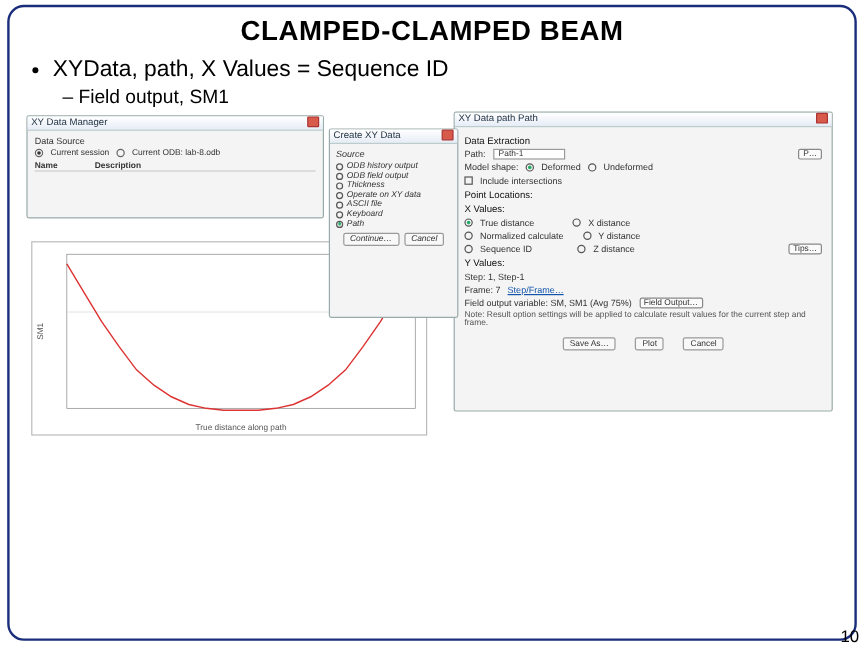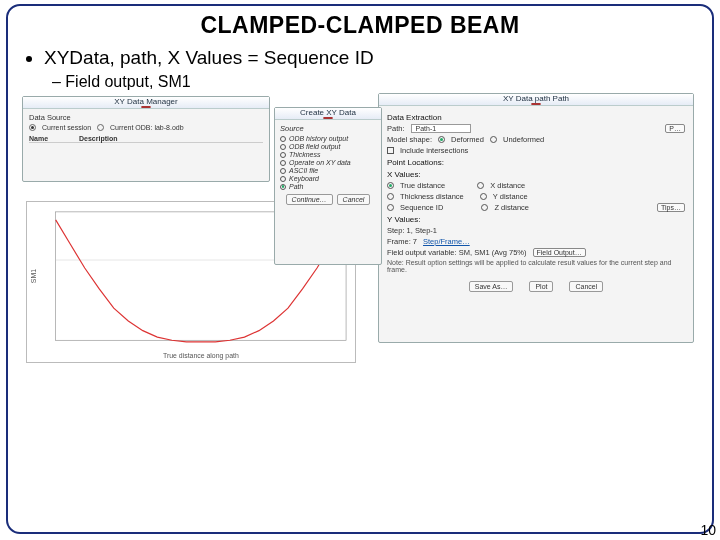"XY Data Manager" .win .titlebar { align-items: center -> flex-start; flex-direction: column -> none }
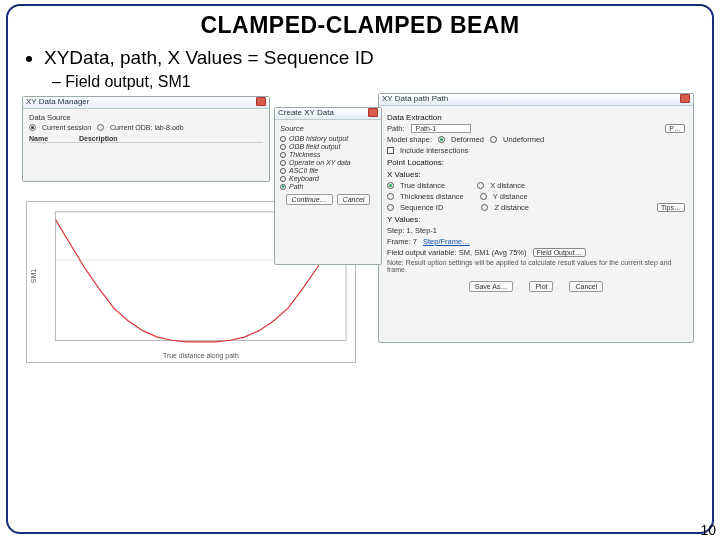"Thickness distance" span { text: Thickness distance -> Normalized calculate }
